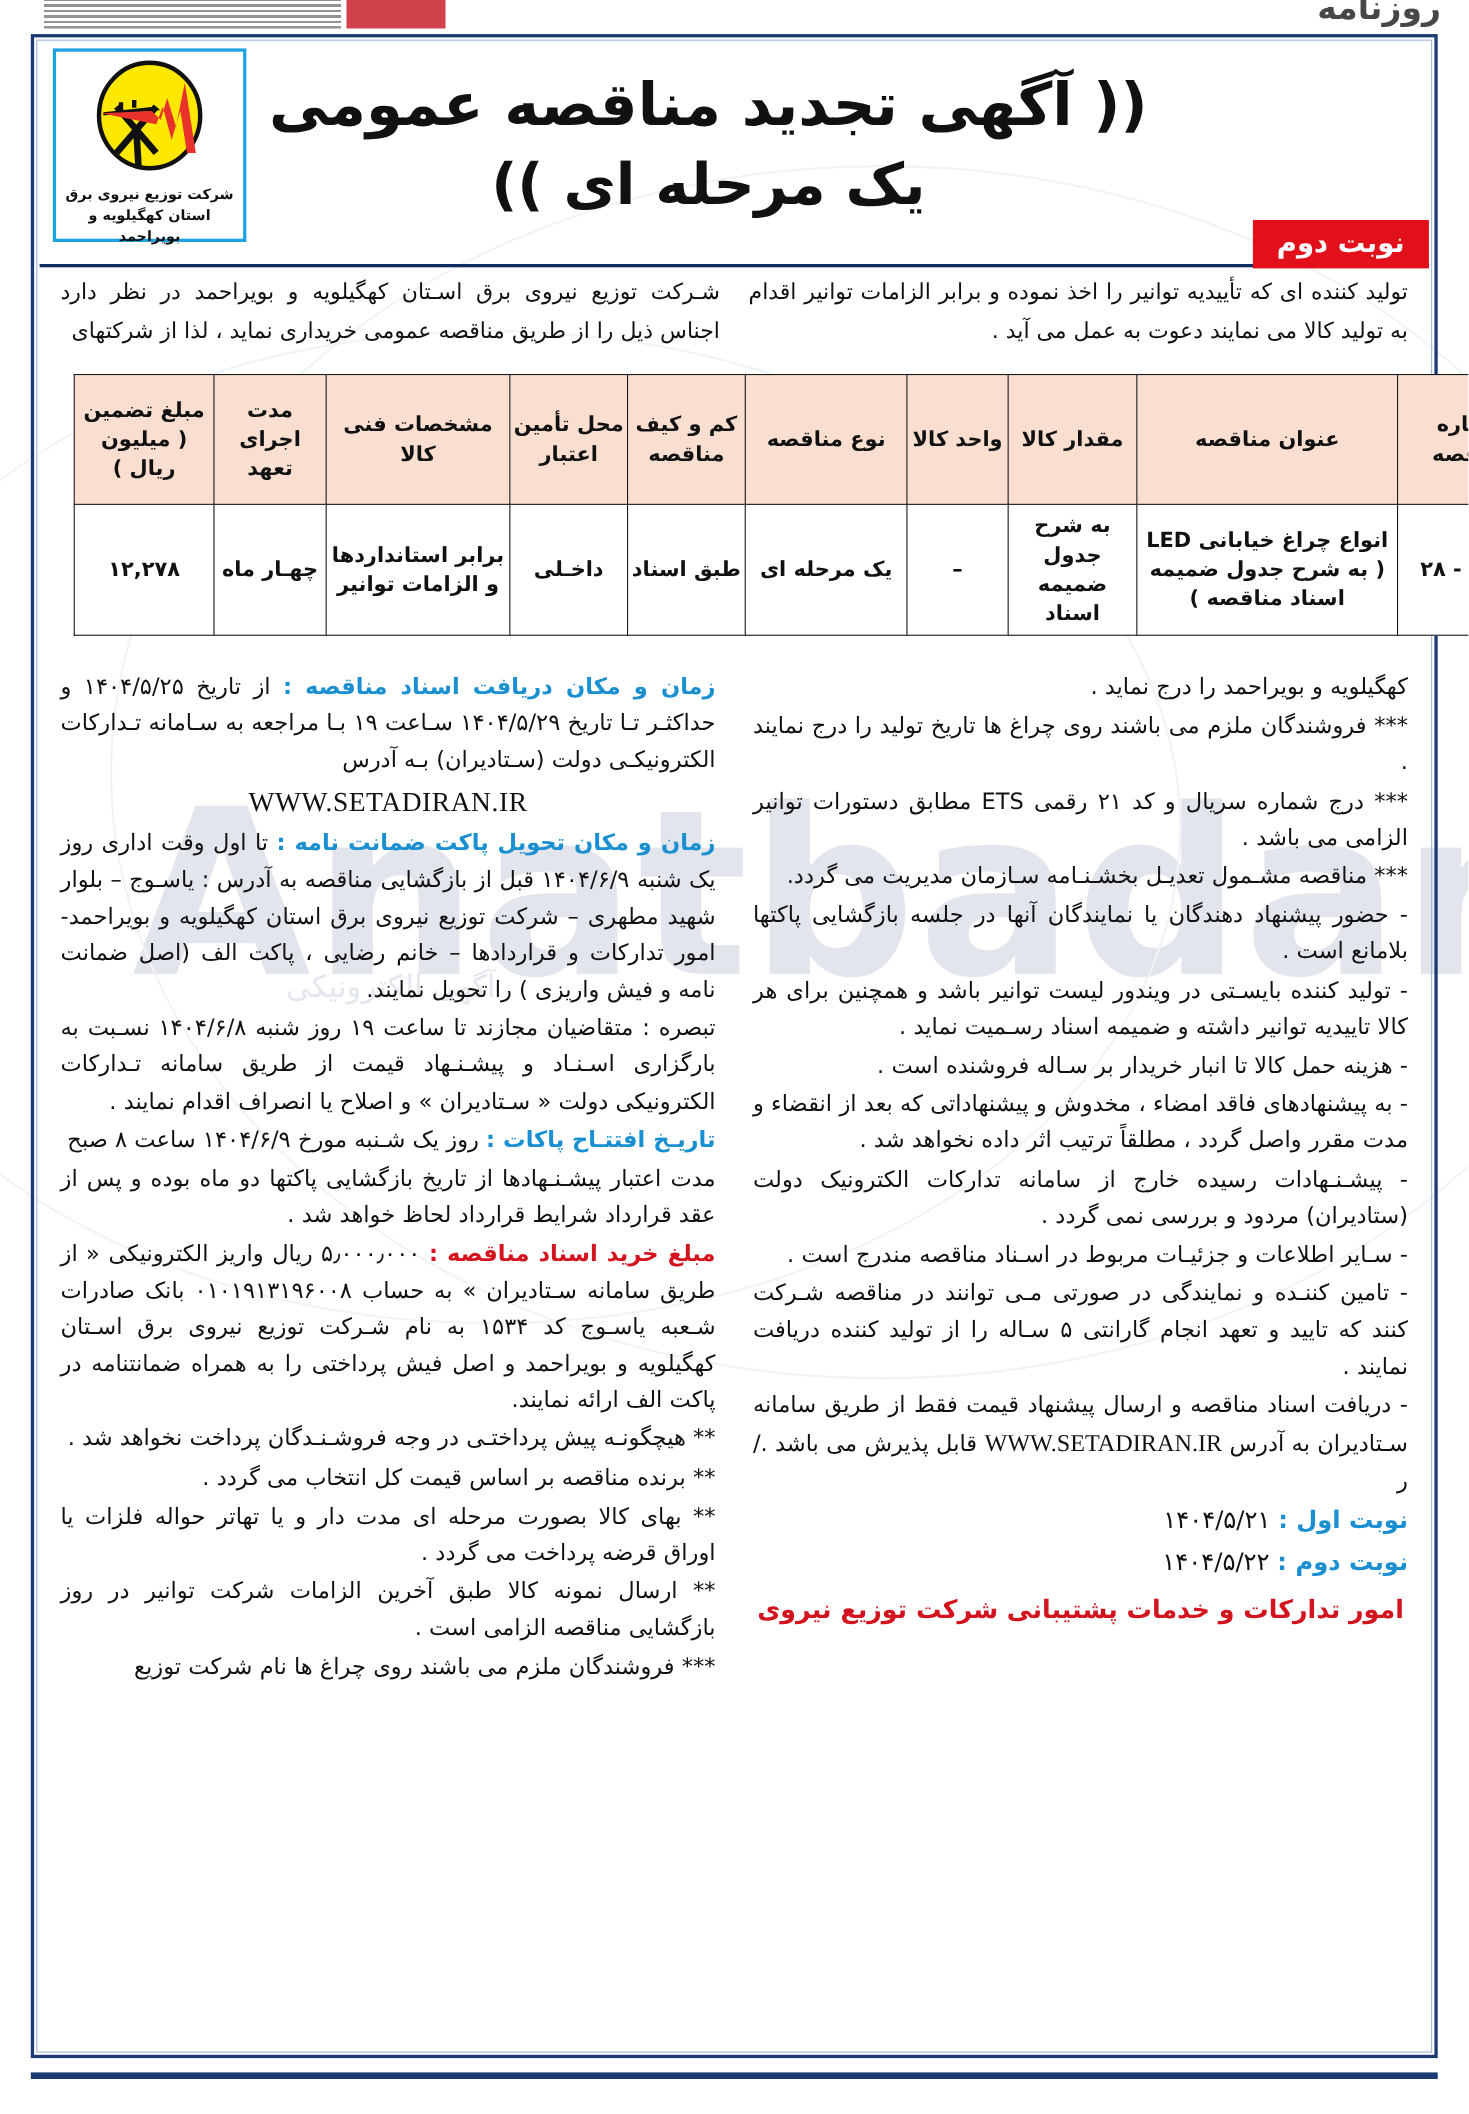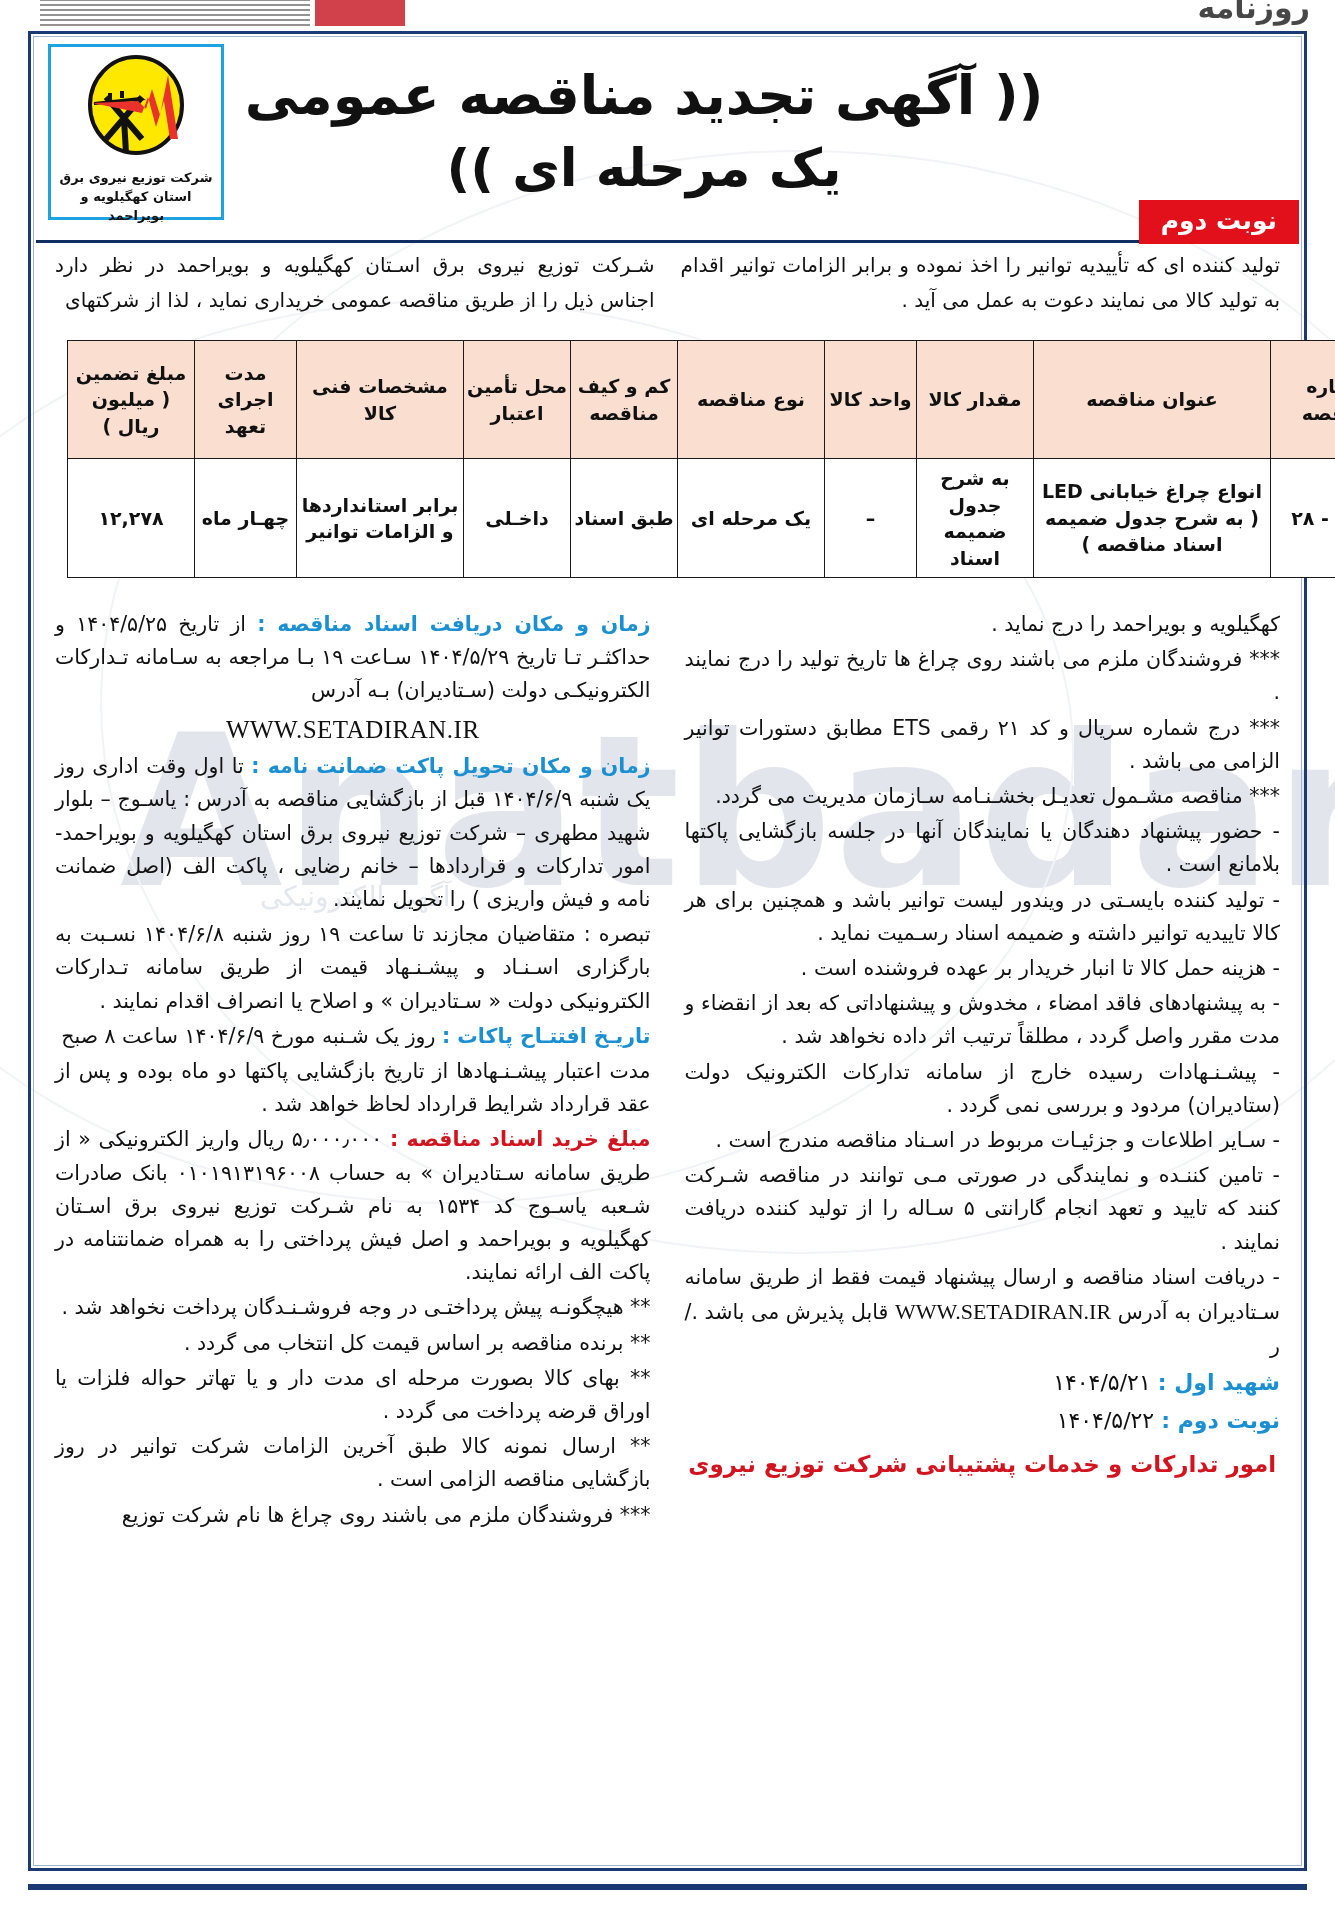"- هزینه حمل کالا تا" p { text: عهده -> سـاله }
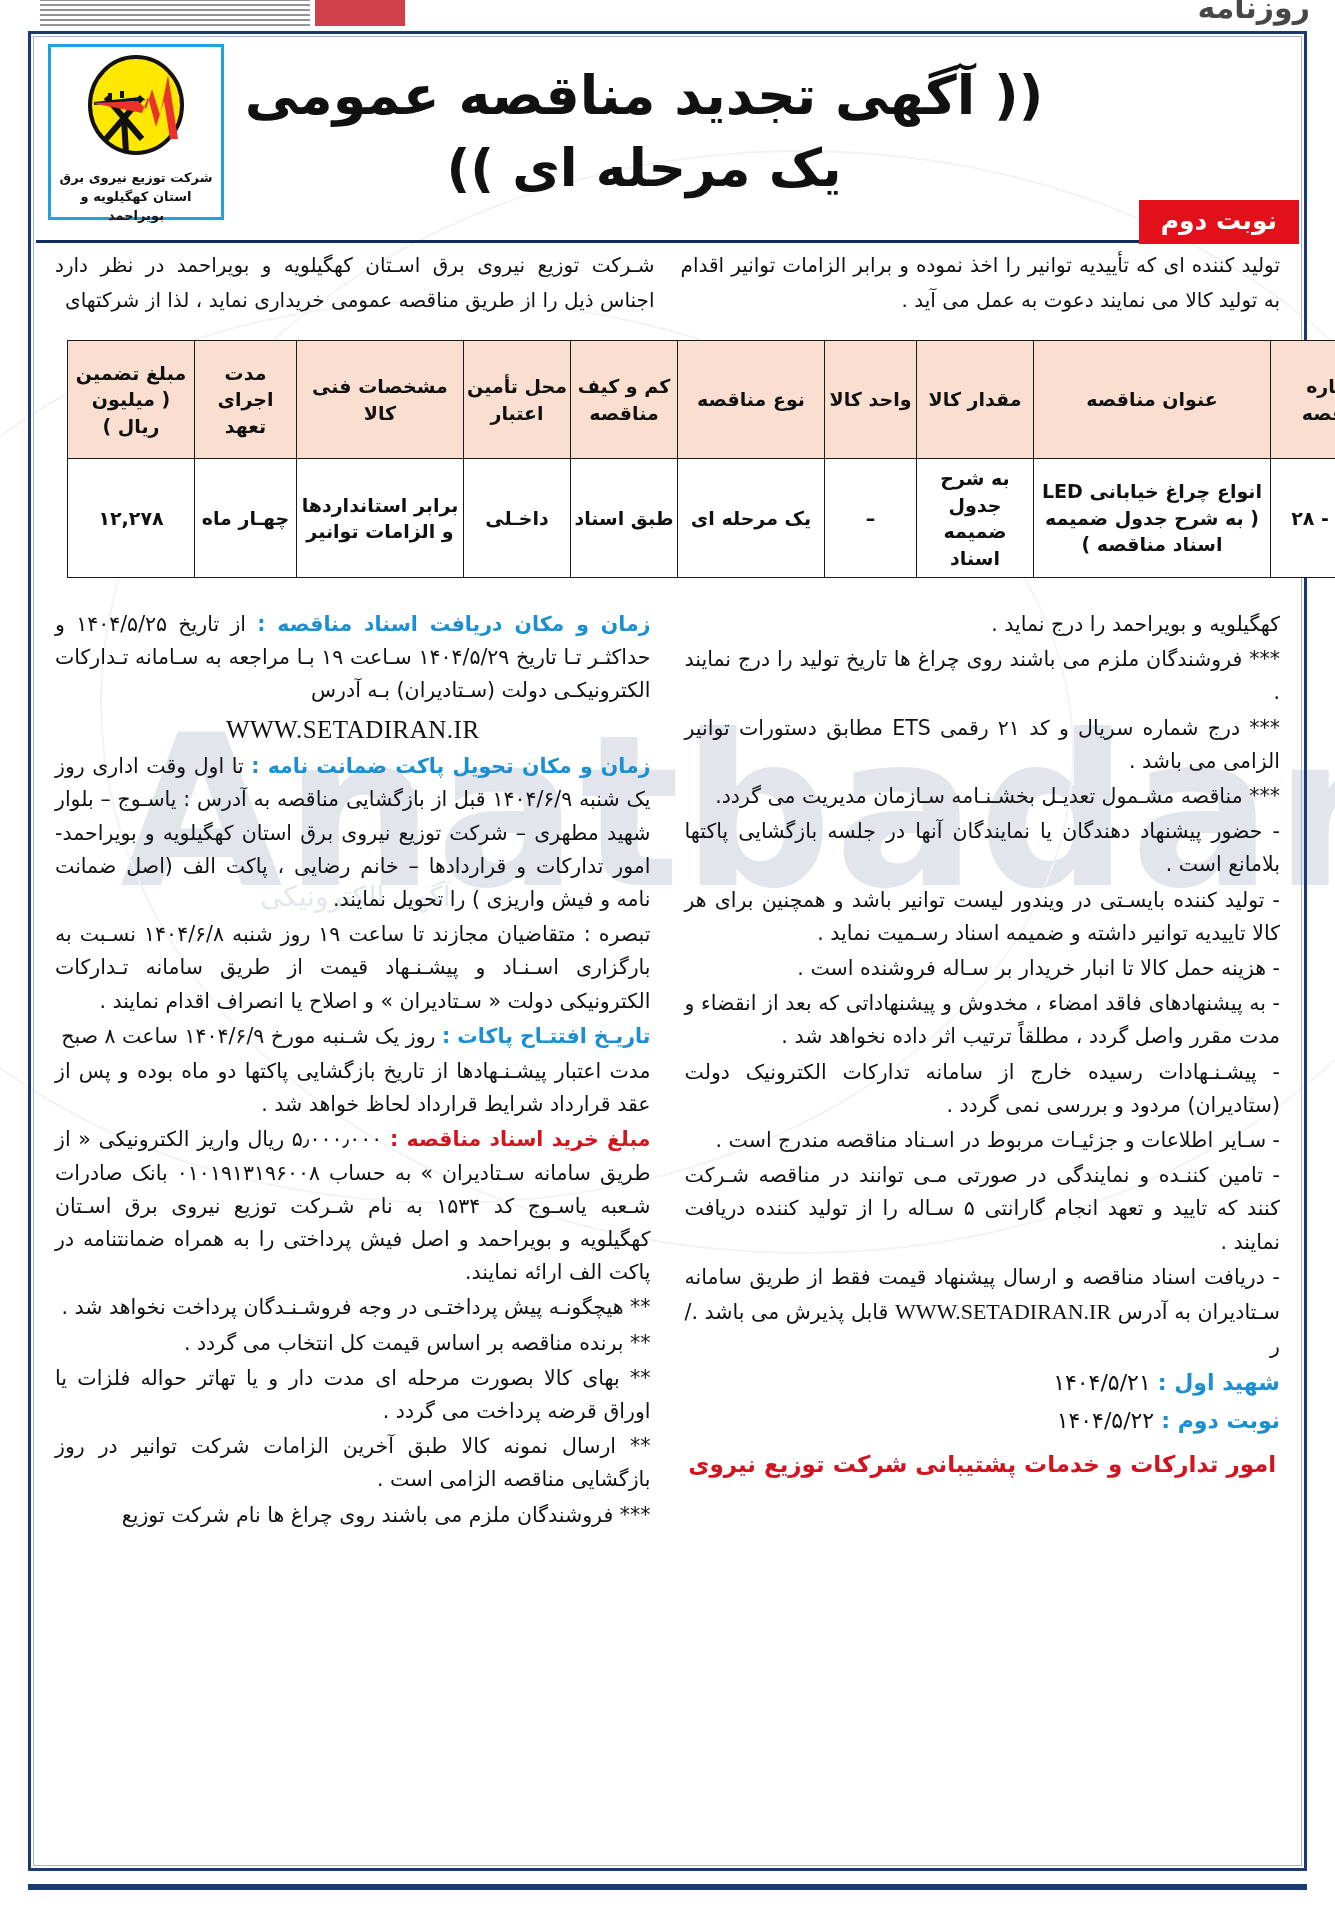"شهید اول :" span.lbl-blue { text: شهید -> نوبت }
